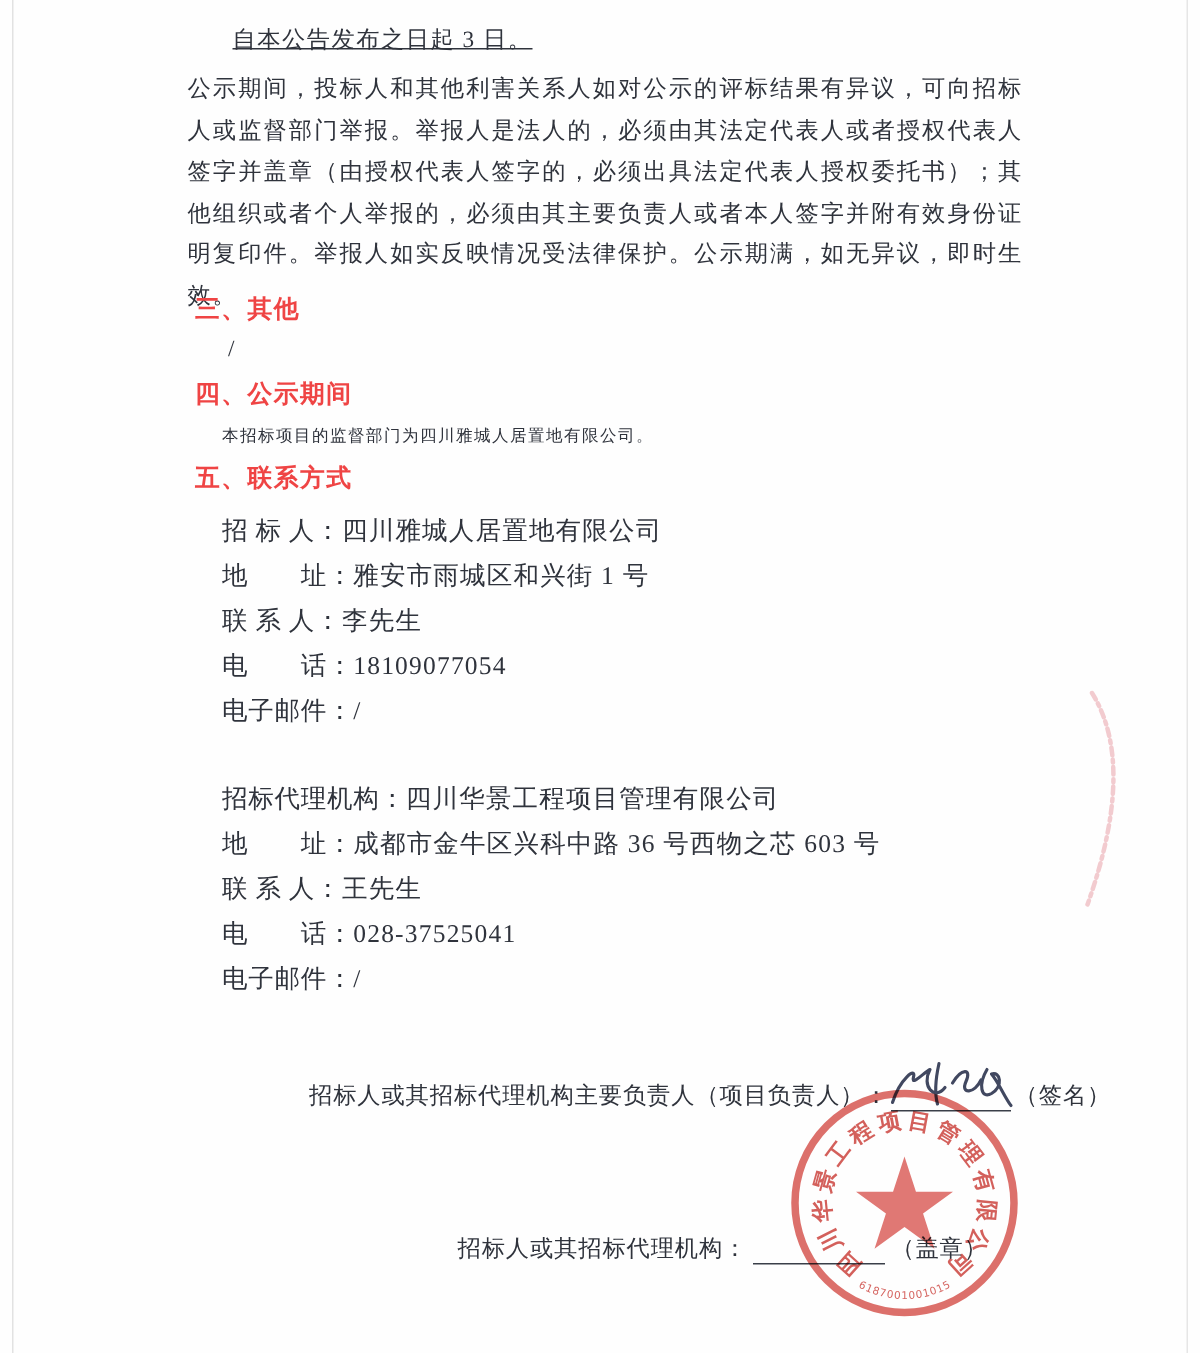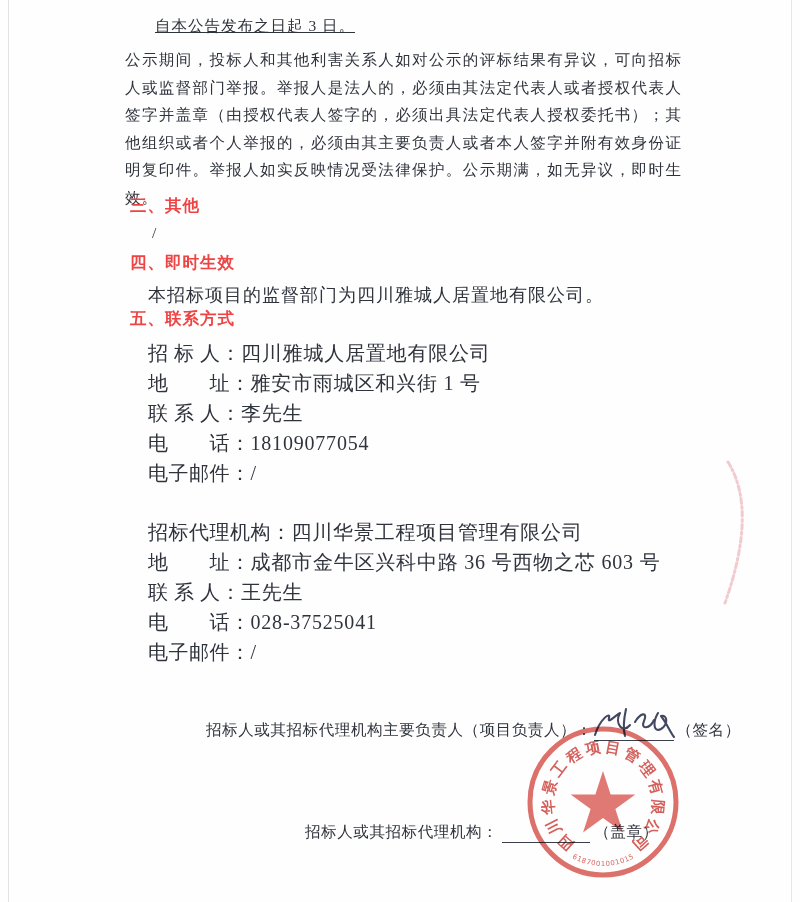"四、即时生效" h3.abs { text: 即时生效 -> 公示期间 }
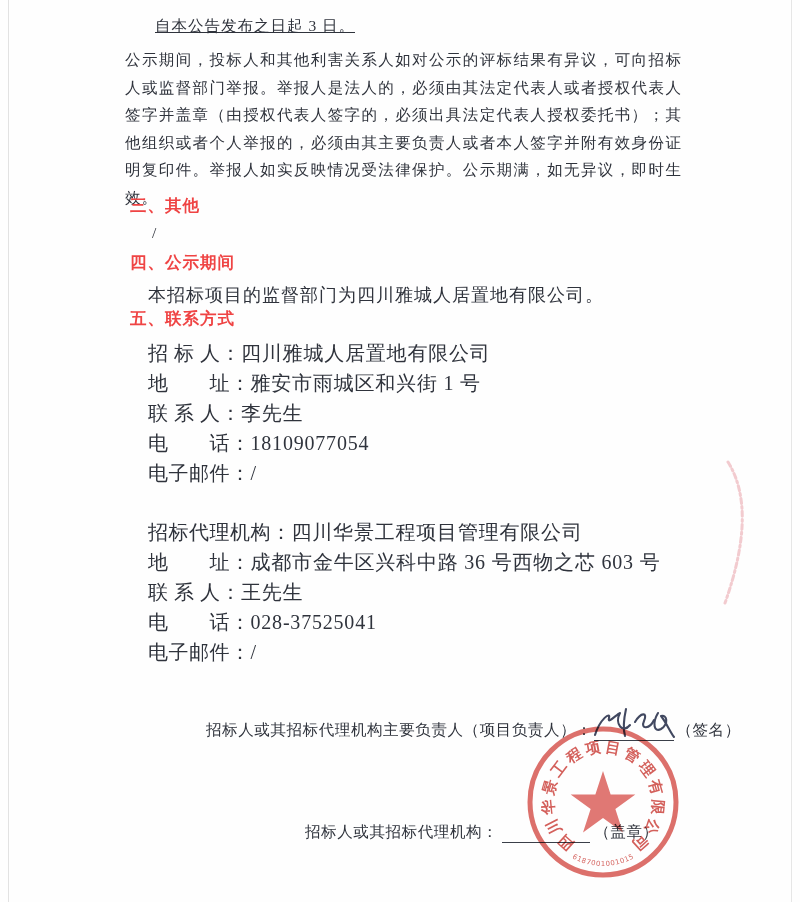"本招标项目的监督部门为四川雅城人居置地有限公司。" .super-body { font-size: 18px -> 11px }
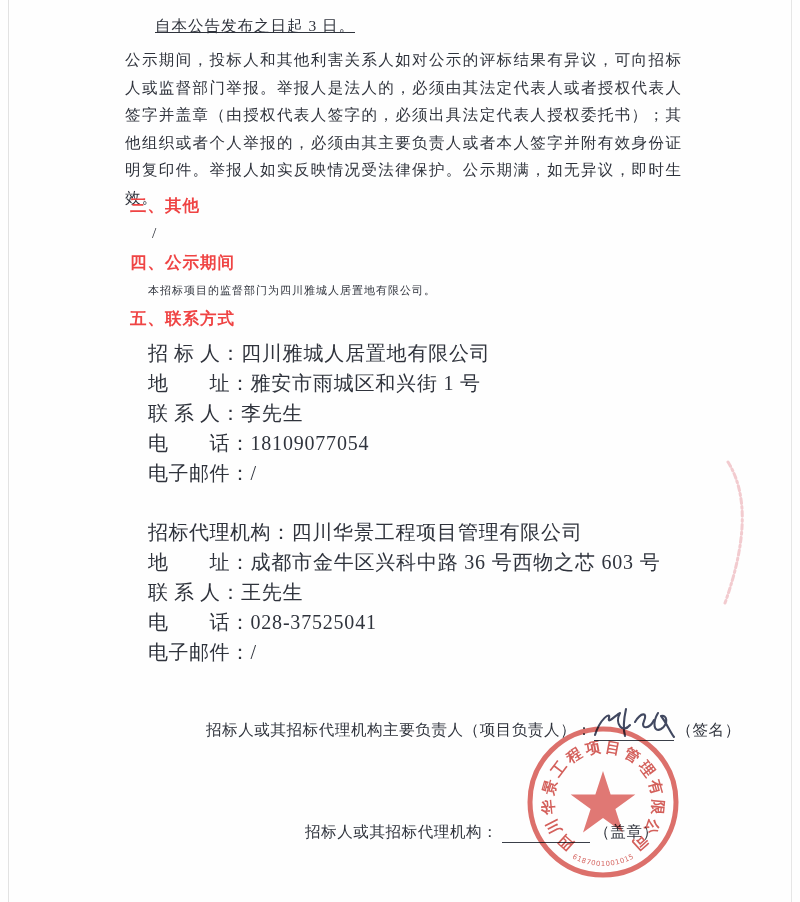"招 标 人：" .contact-block { font-size: 20px -> 17px }
